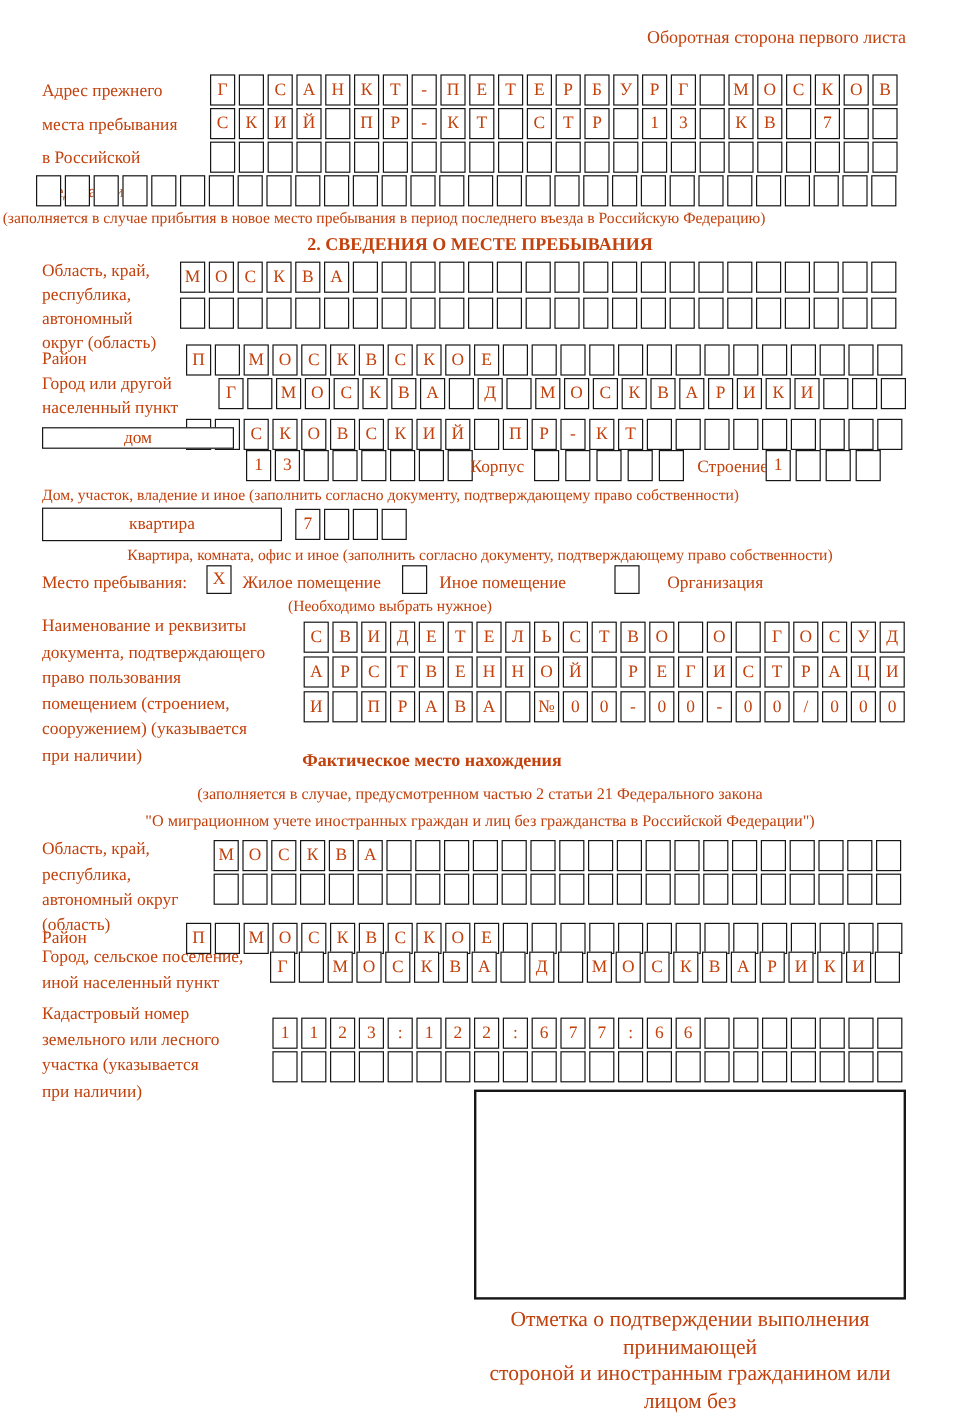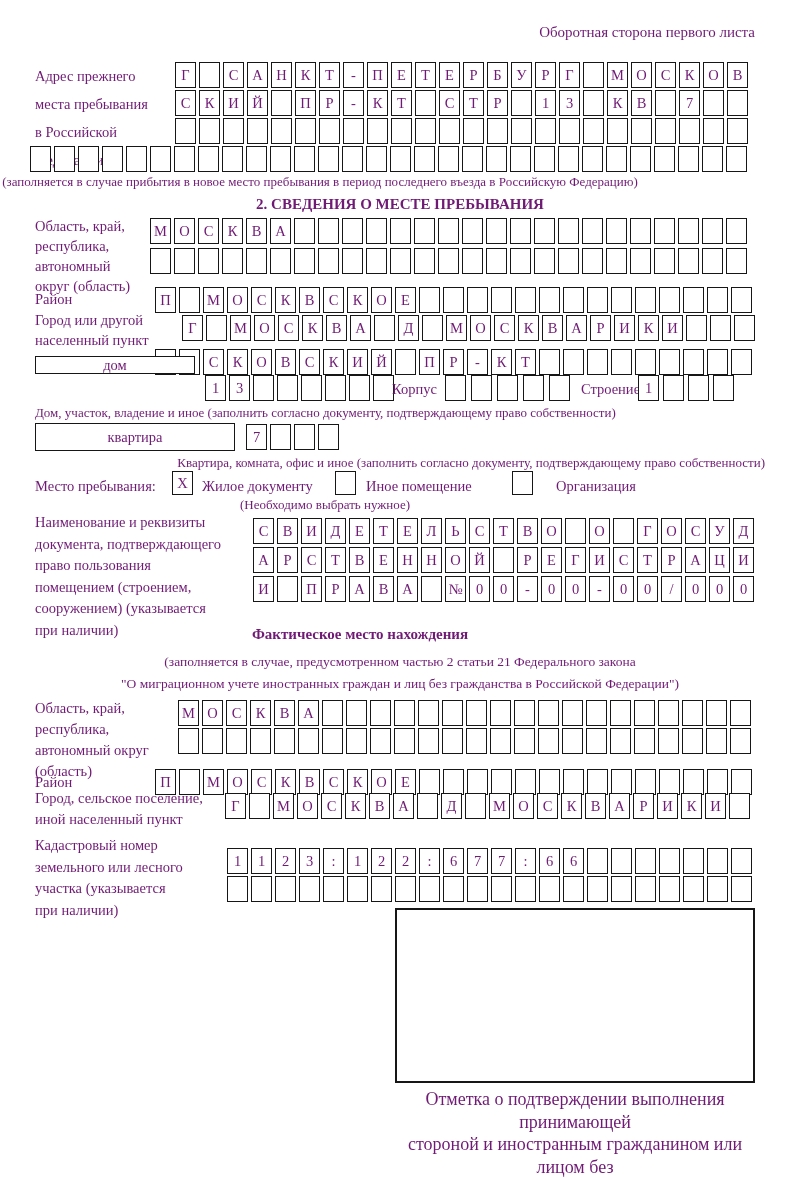"Оборотная сторона первого листа" .page { color: #701a75 -> #c2410c }
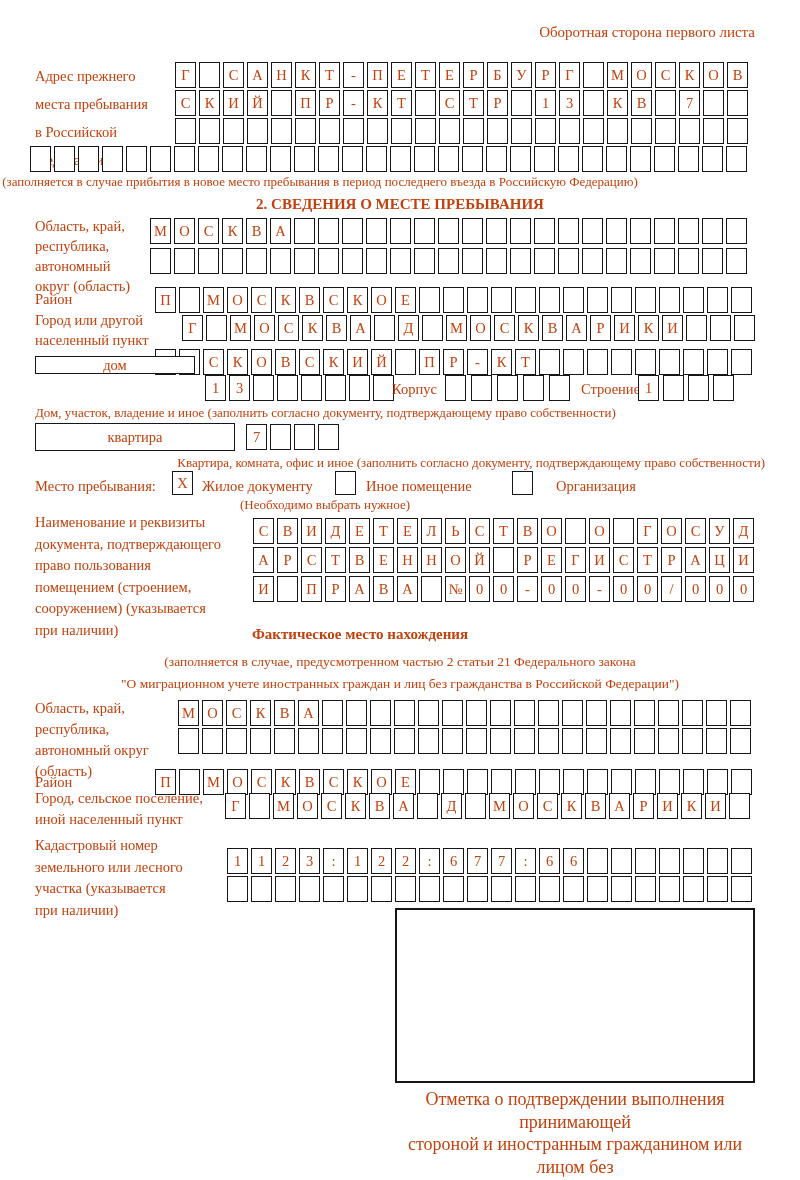"Квартира, комната, офис и иное" div.abs { text-align: right -> center }
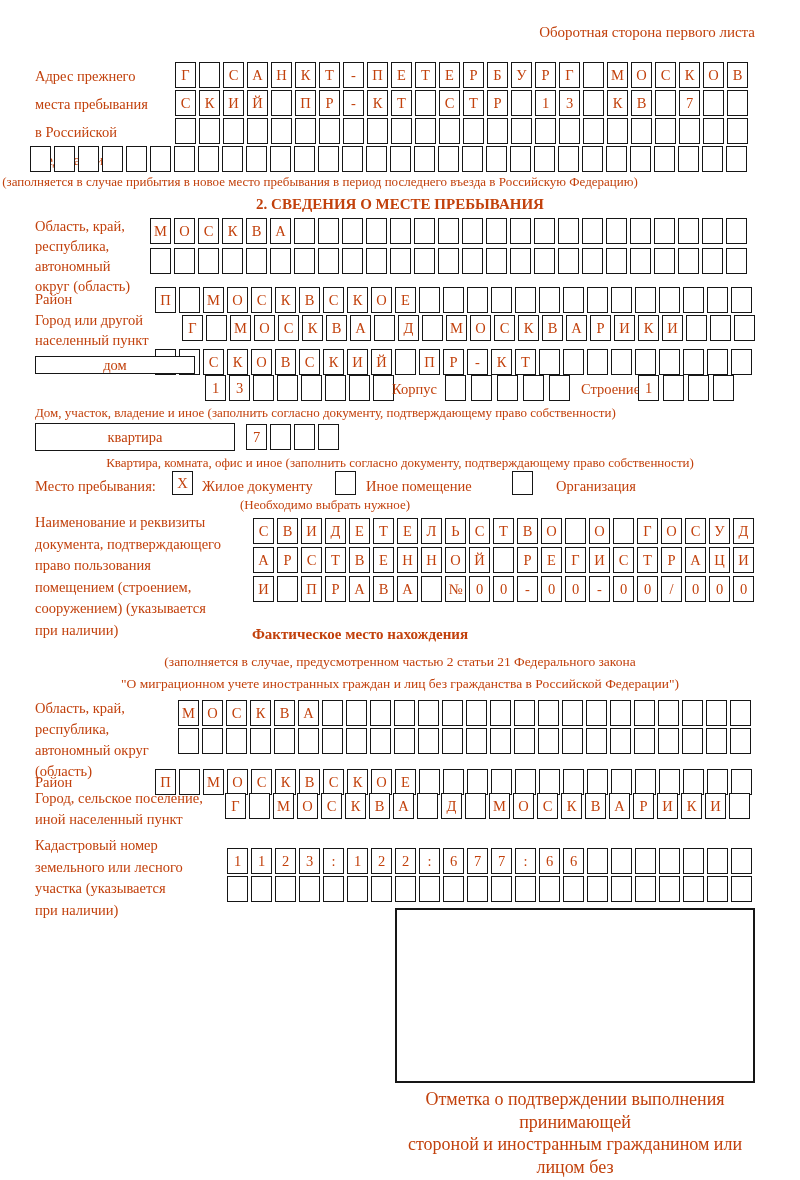"Жилое документу" div.abs { text: документу -> помещение }
